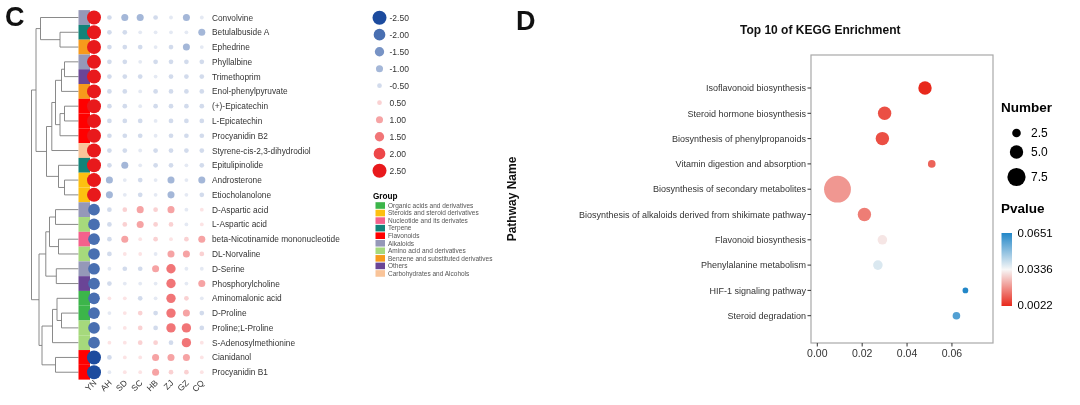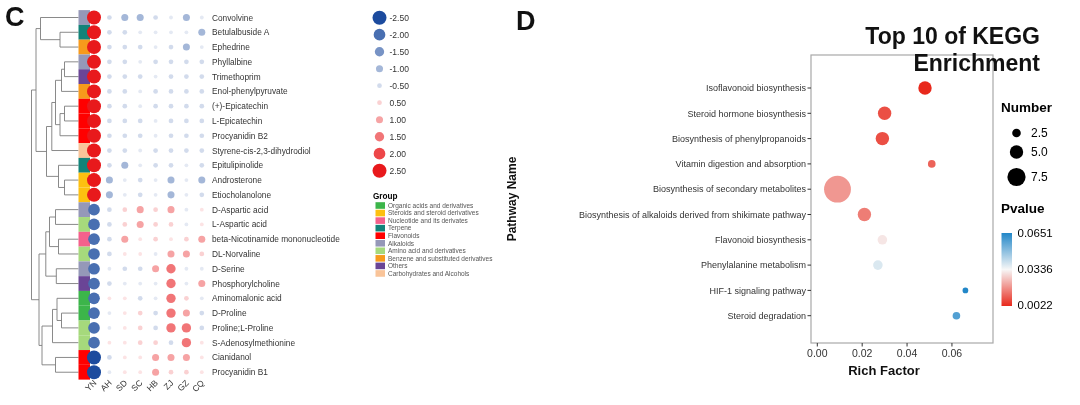"Top 10 of KEGG Enrichment" .d-title { font-size: 23px -> 12px; text-align: right -> left }
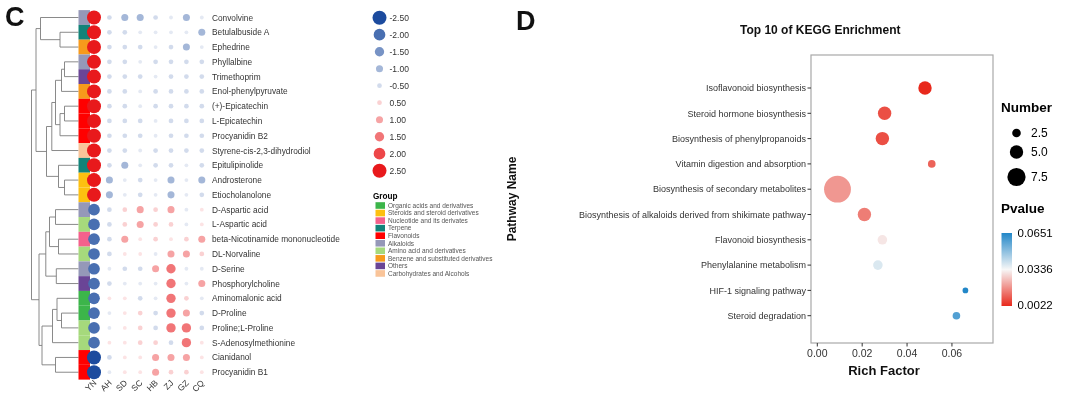"Rich Factor" div.d-xlab { html: <div>Rich Factor</div> -> none }
